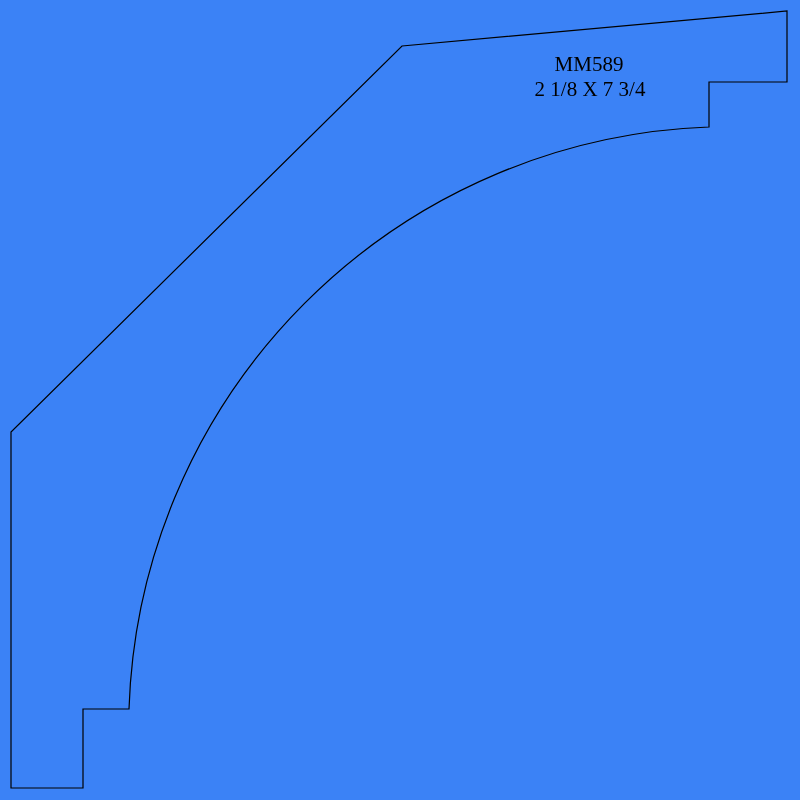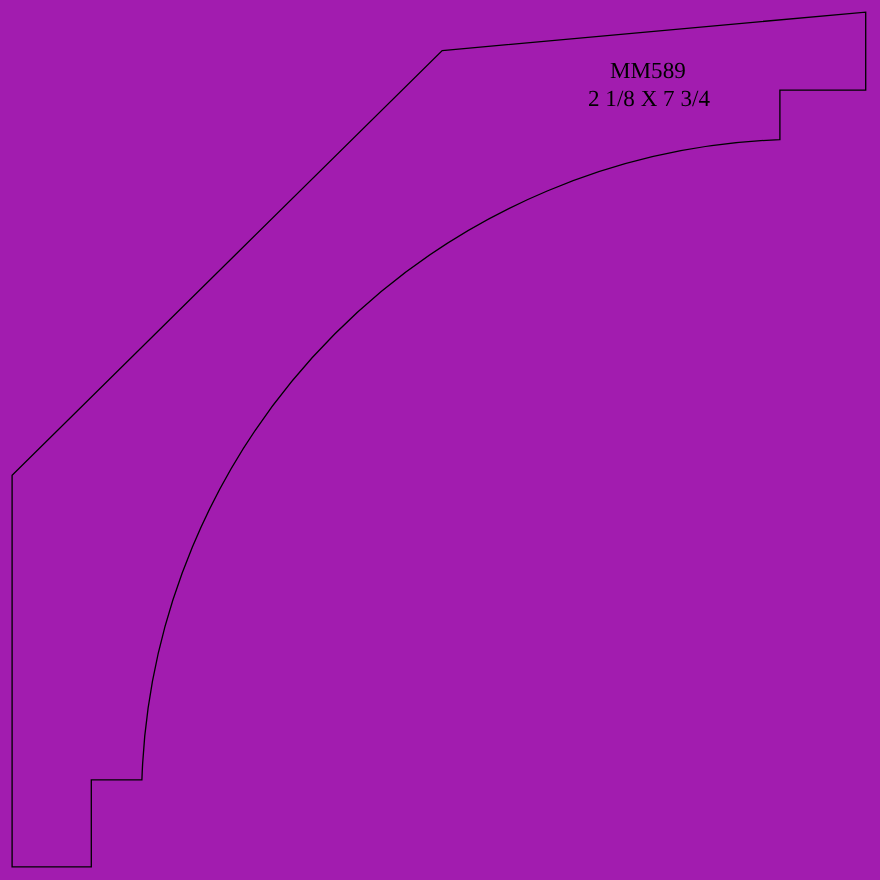"MM589" .canvas { background: #a21caf -> #3b82f6 }
